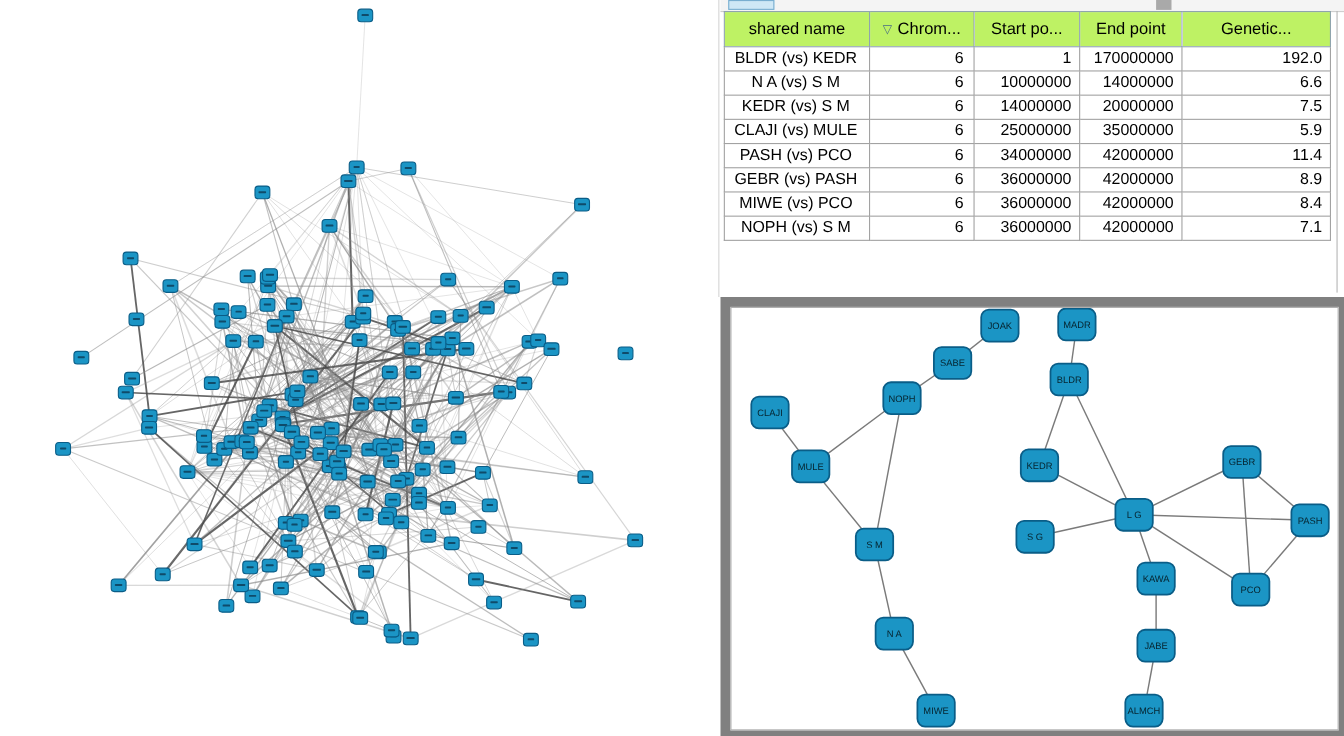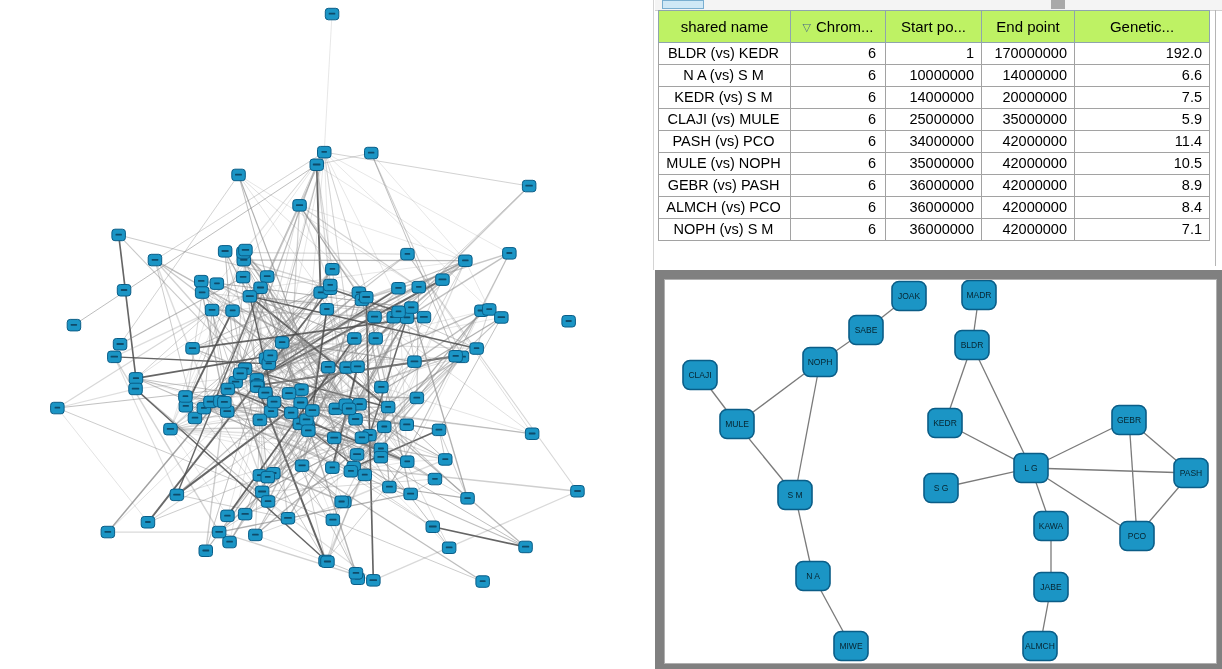"MULE (vs) NOPH" tr { html: <tr> <td>MULE (vs) NOPH</td> <td>6</td> <td>35000000</td> <td>42000000</td> <td>10.5</td> </tr> -> none }
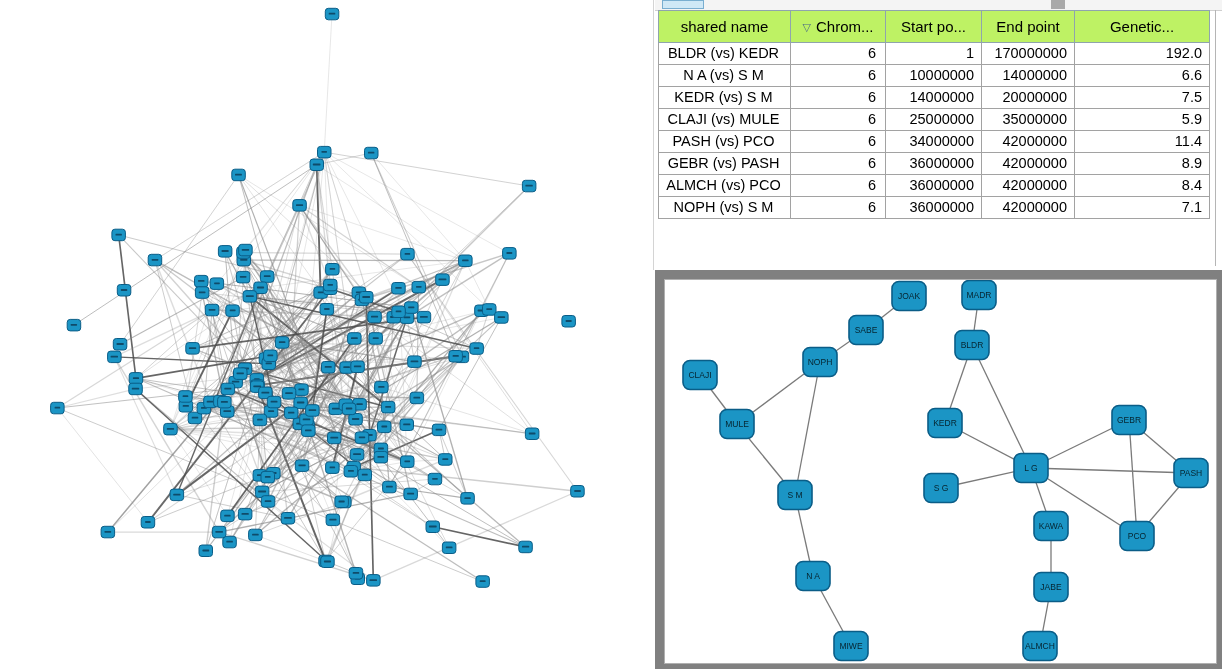"ALMCH (vs) PCO" td.c-left { text: ALMCH -> MIWE }
